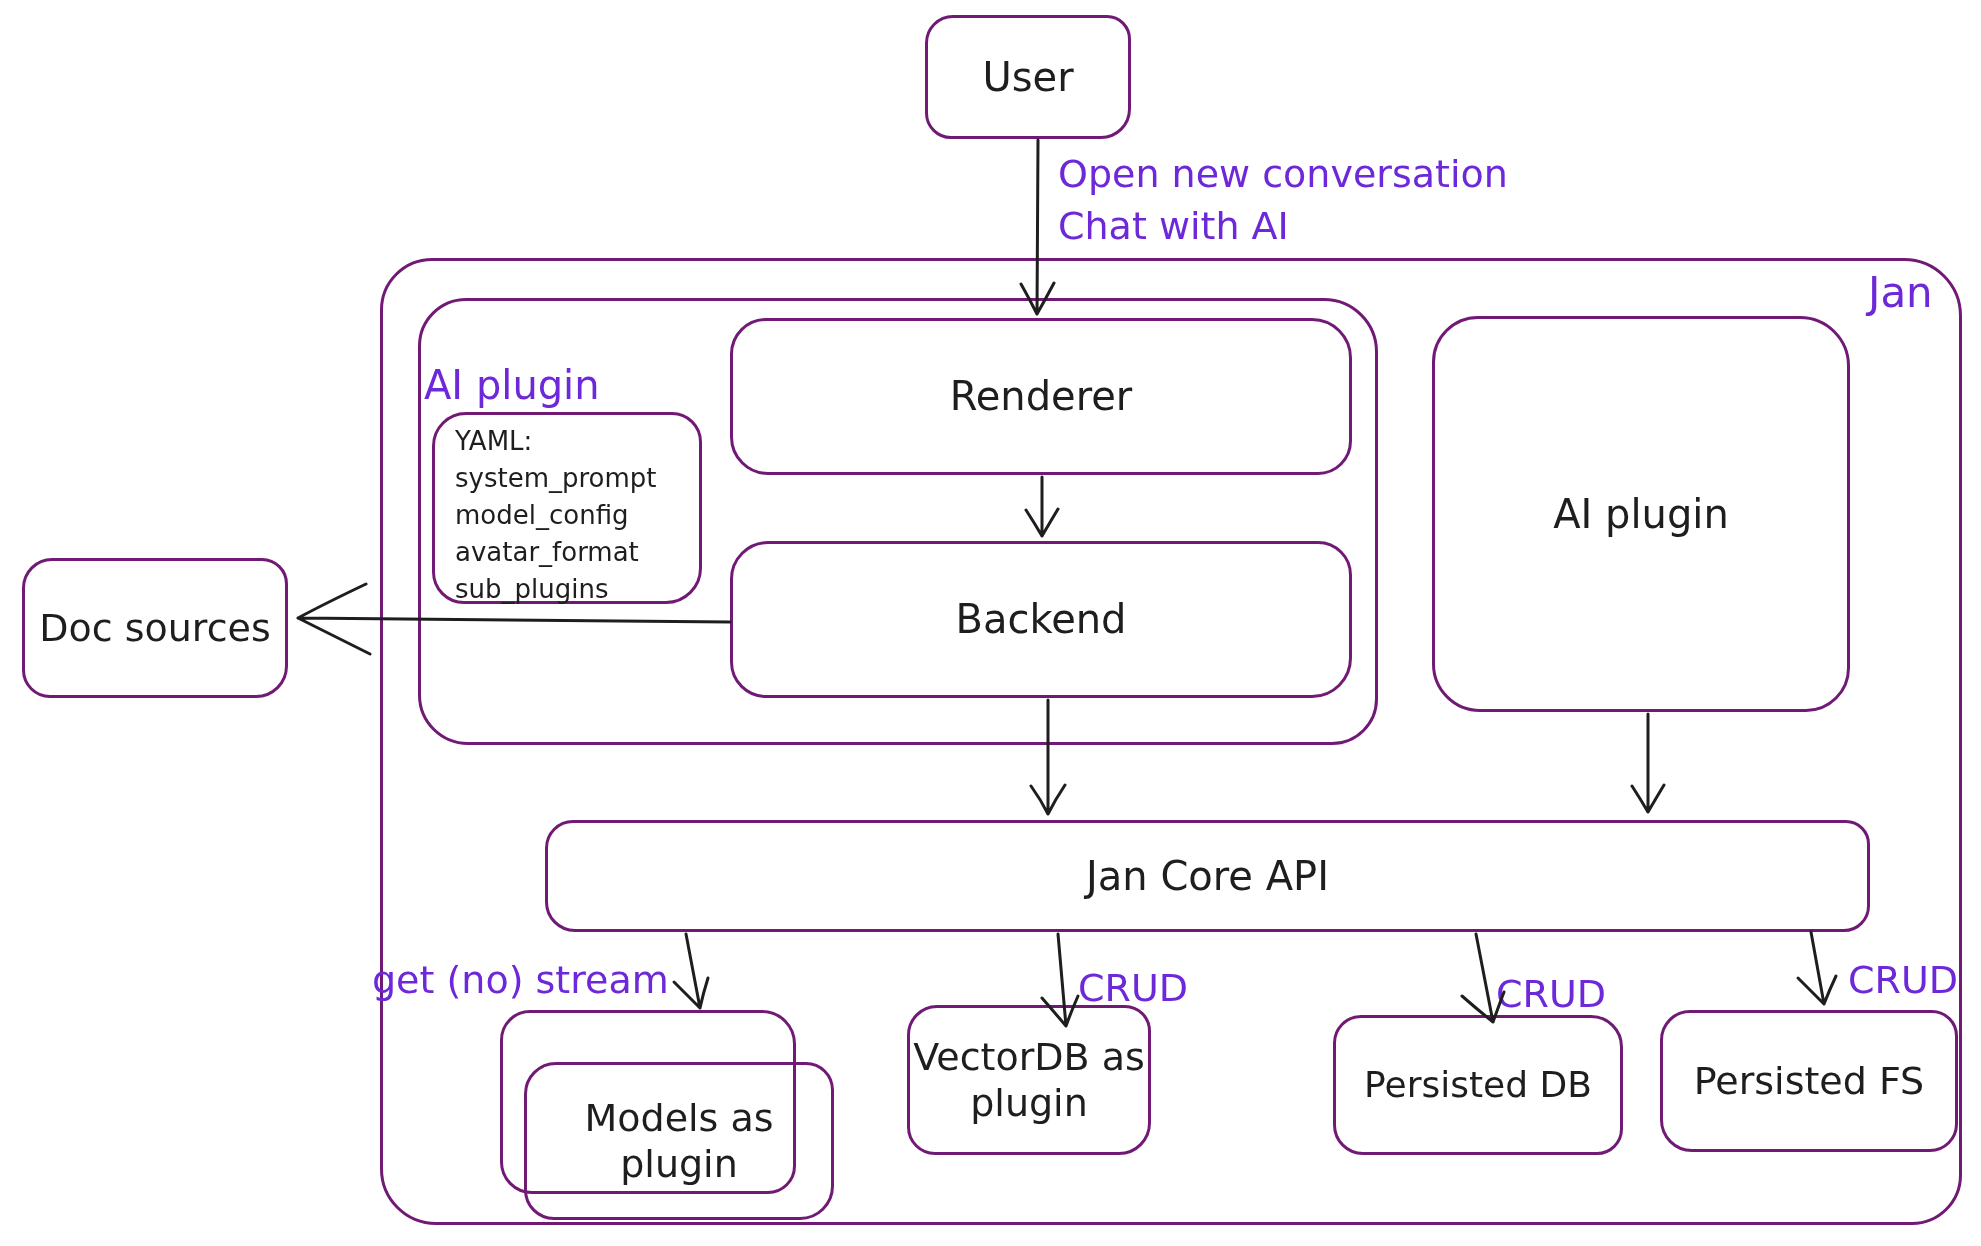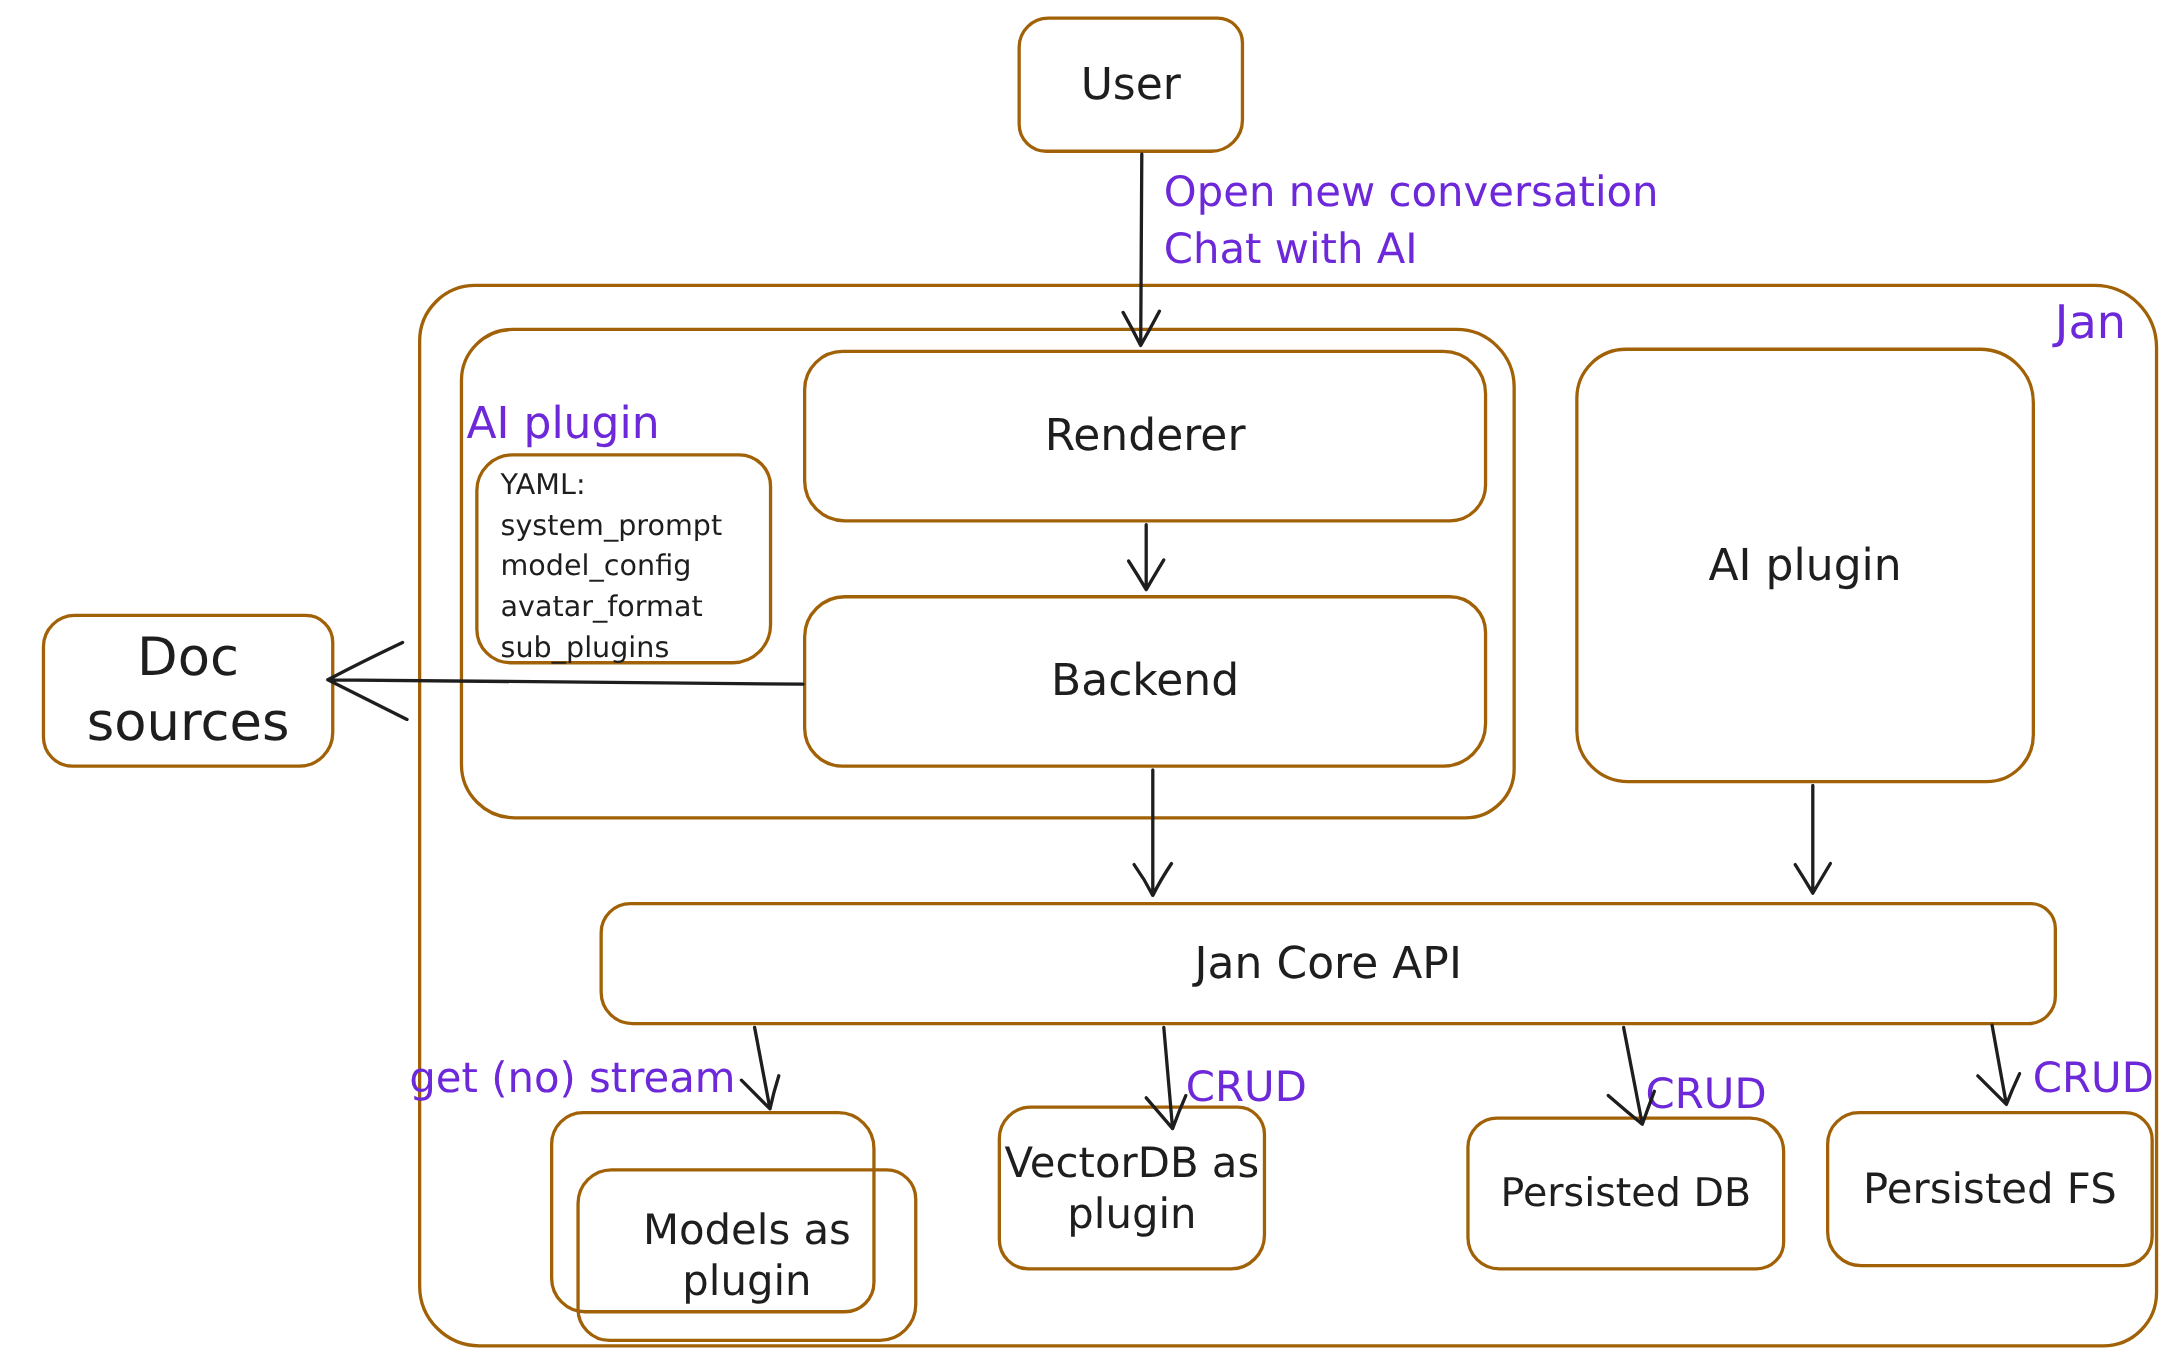"User" .box { border: 3px solid #a16207 -> 3px solid #701a75 }
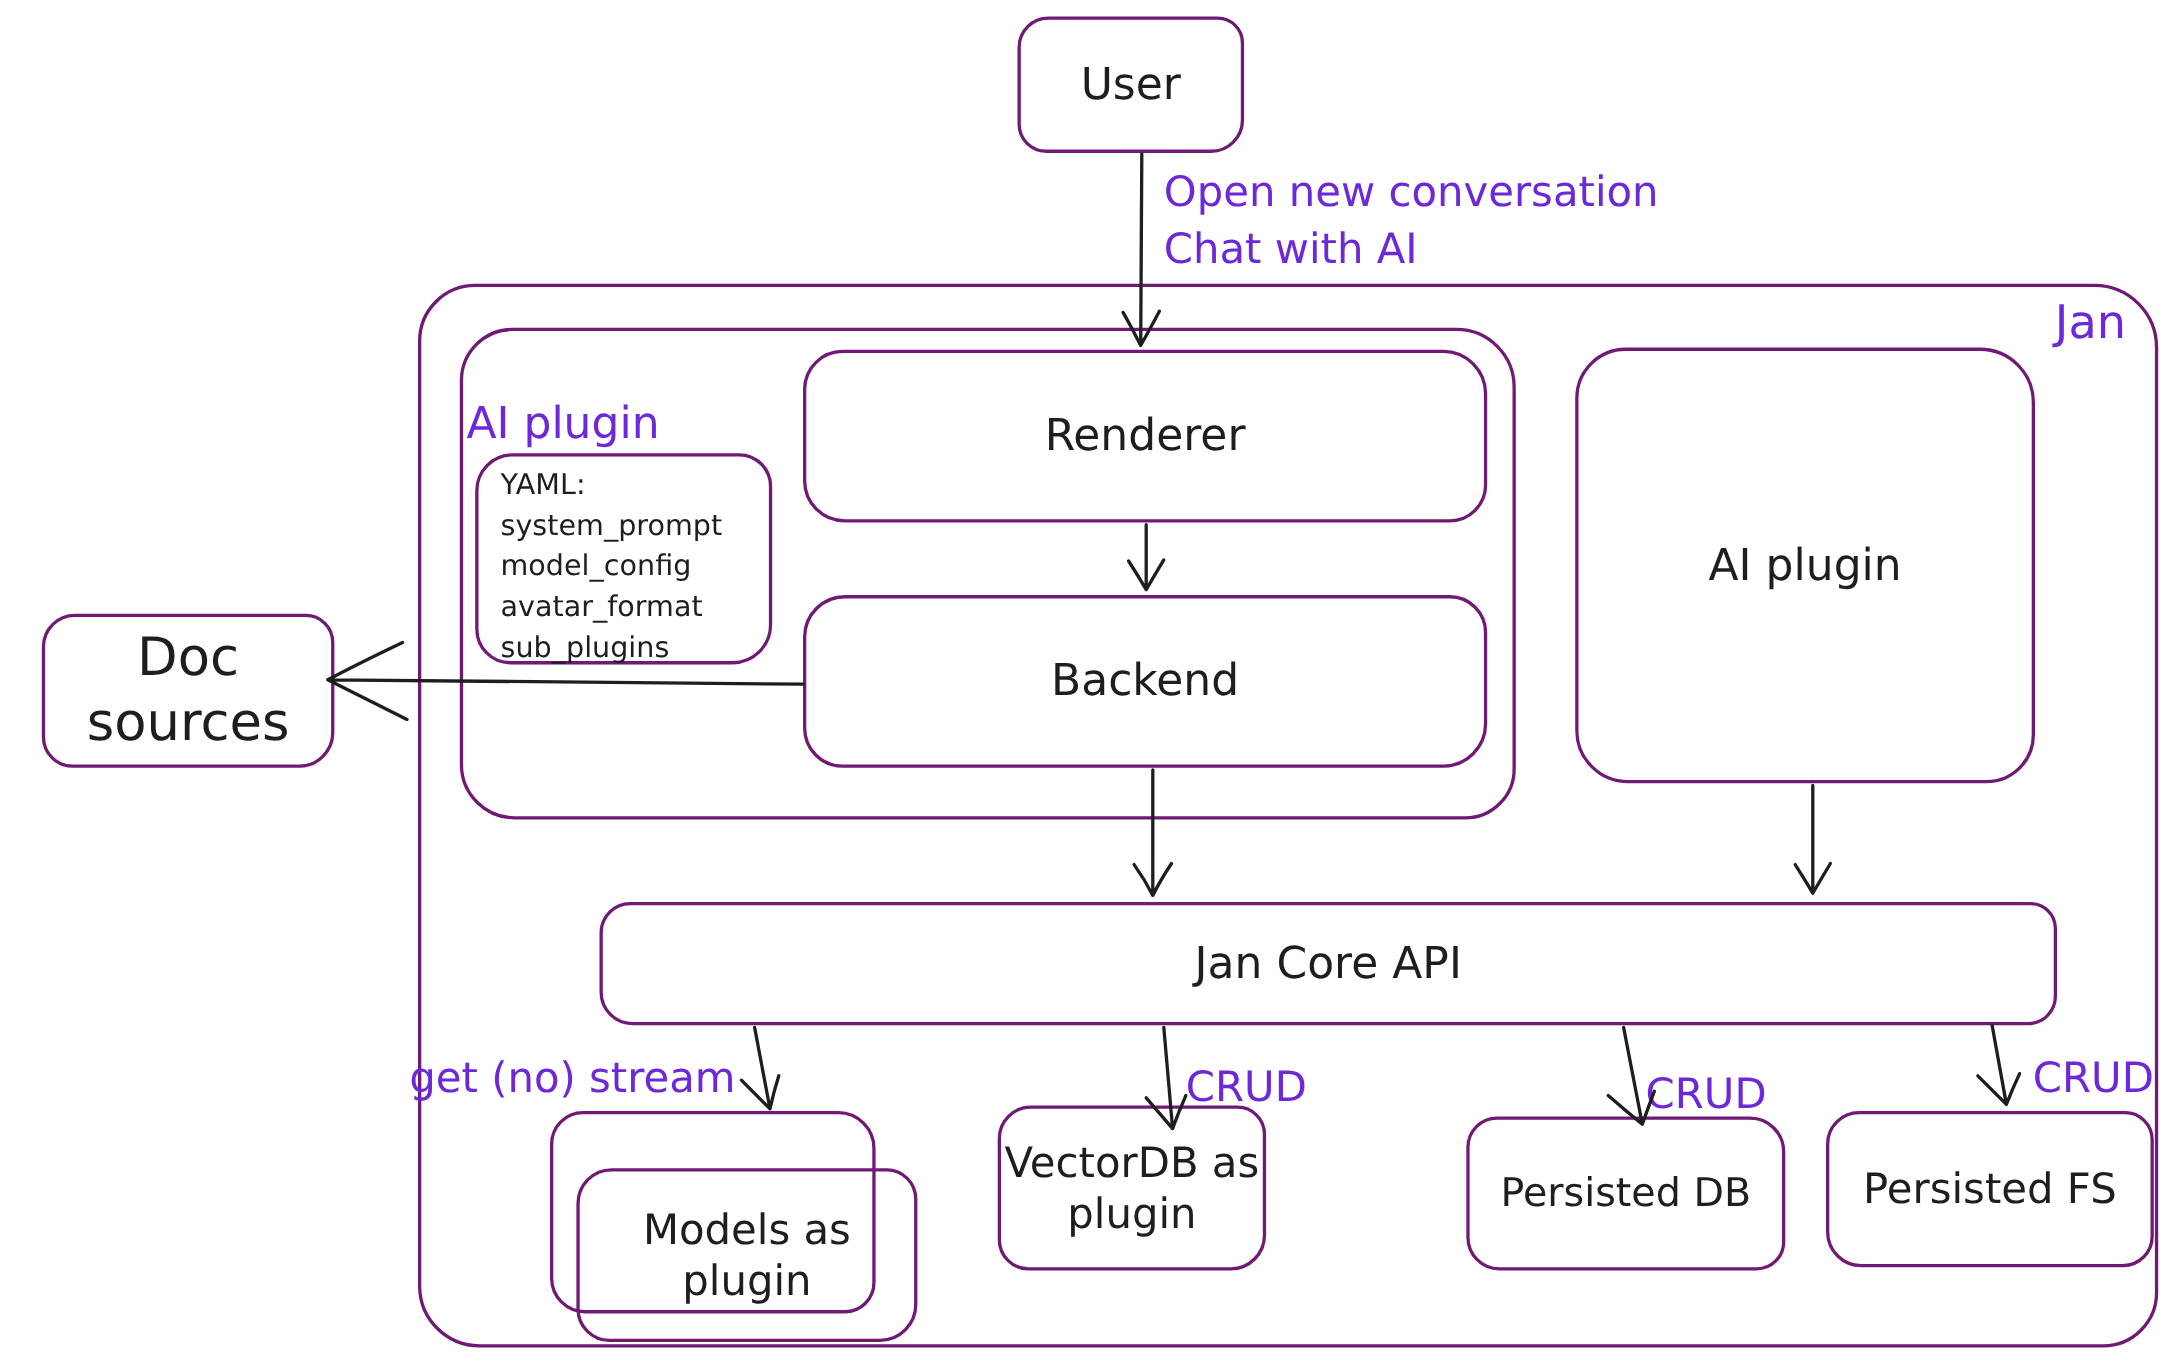"Doc sources" div.box { font-size: 48px -> 38px; left: 38px -> 22px }
